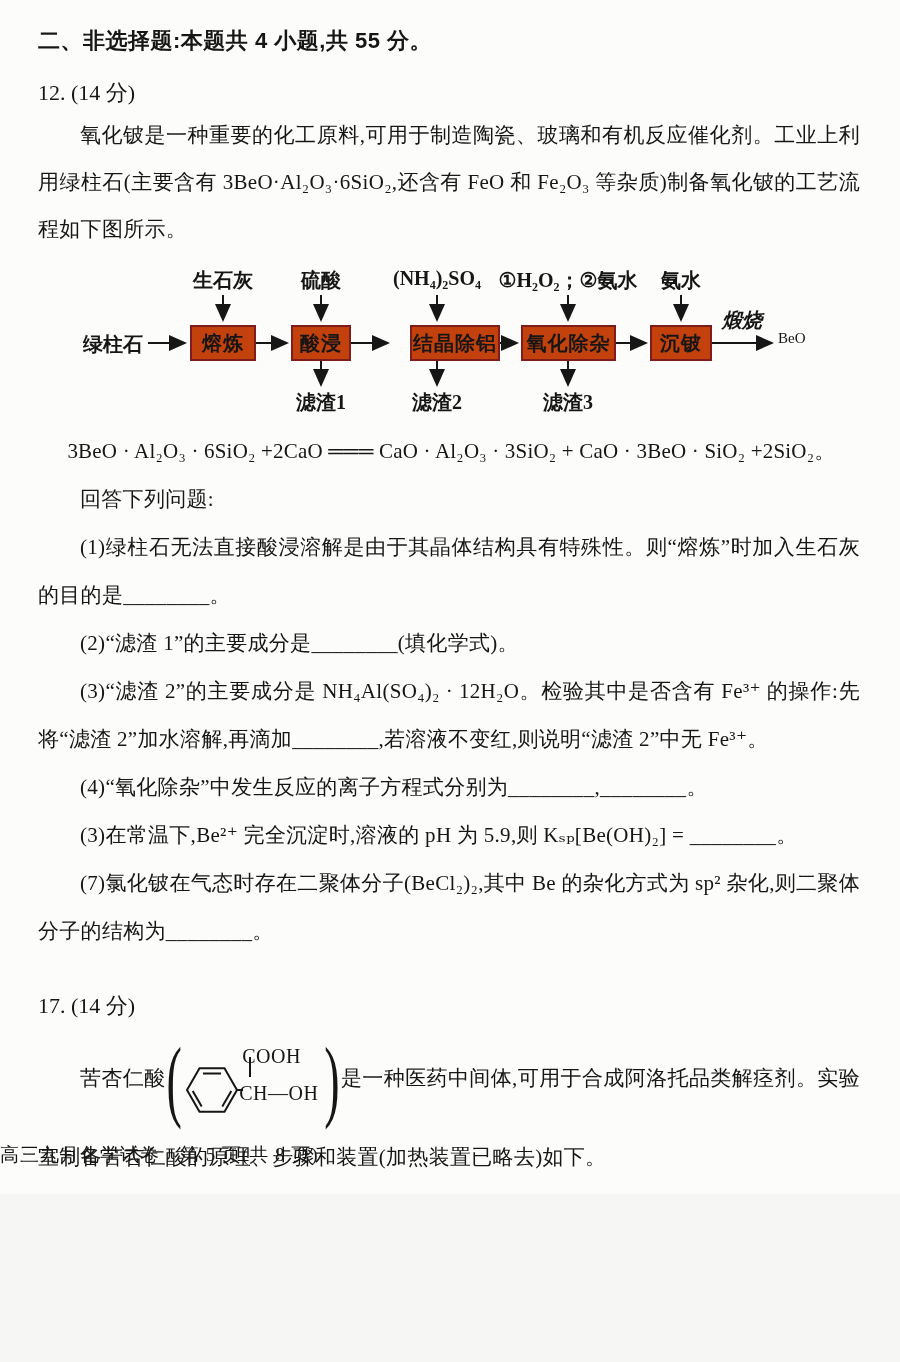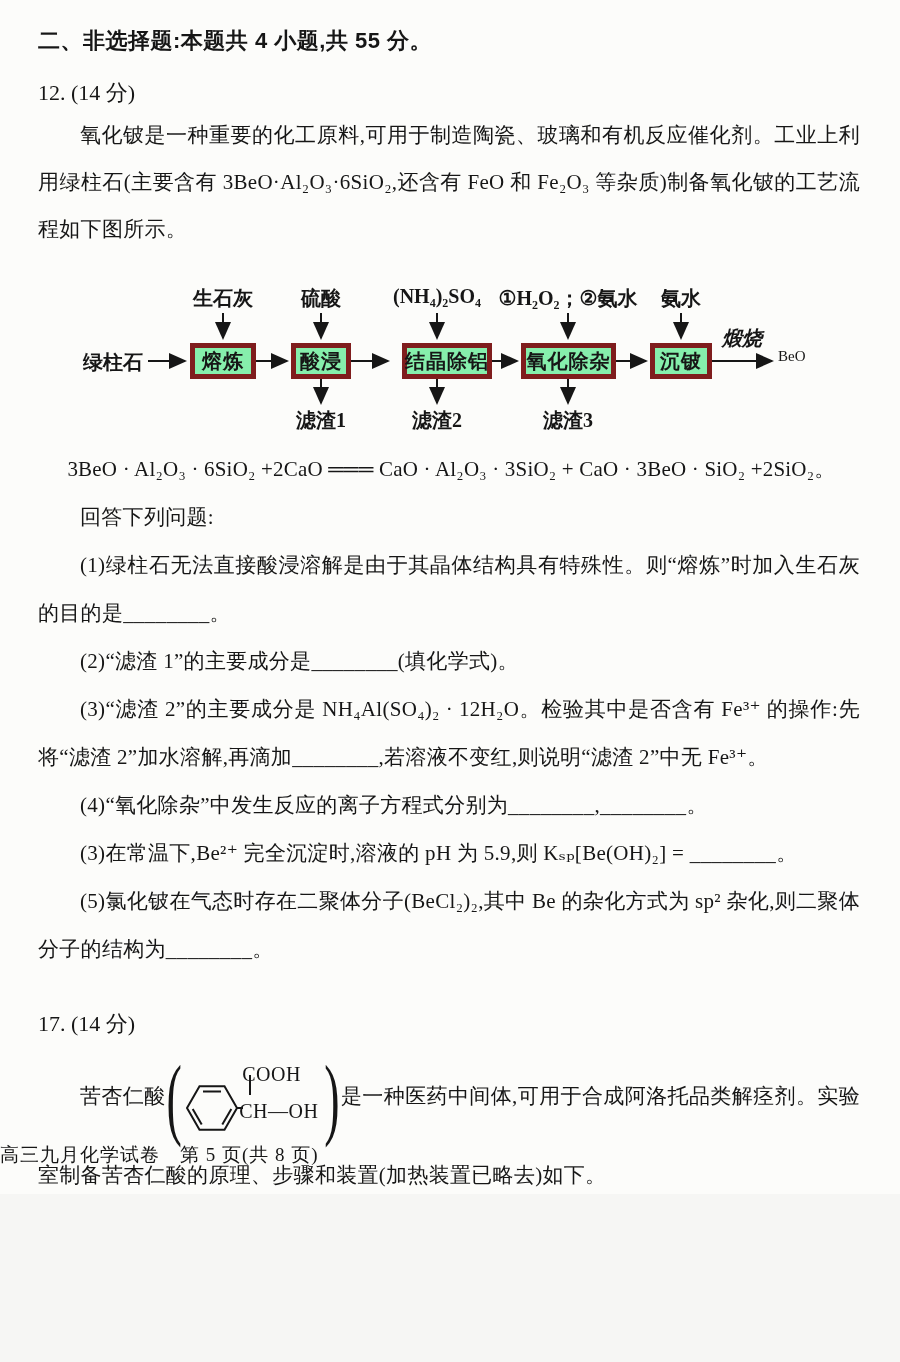"生石灰" .flow { margin-top: 24px -> 6px }
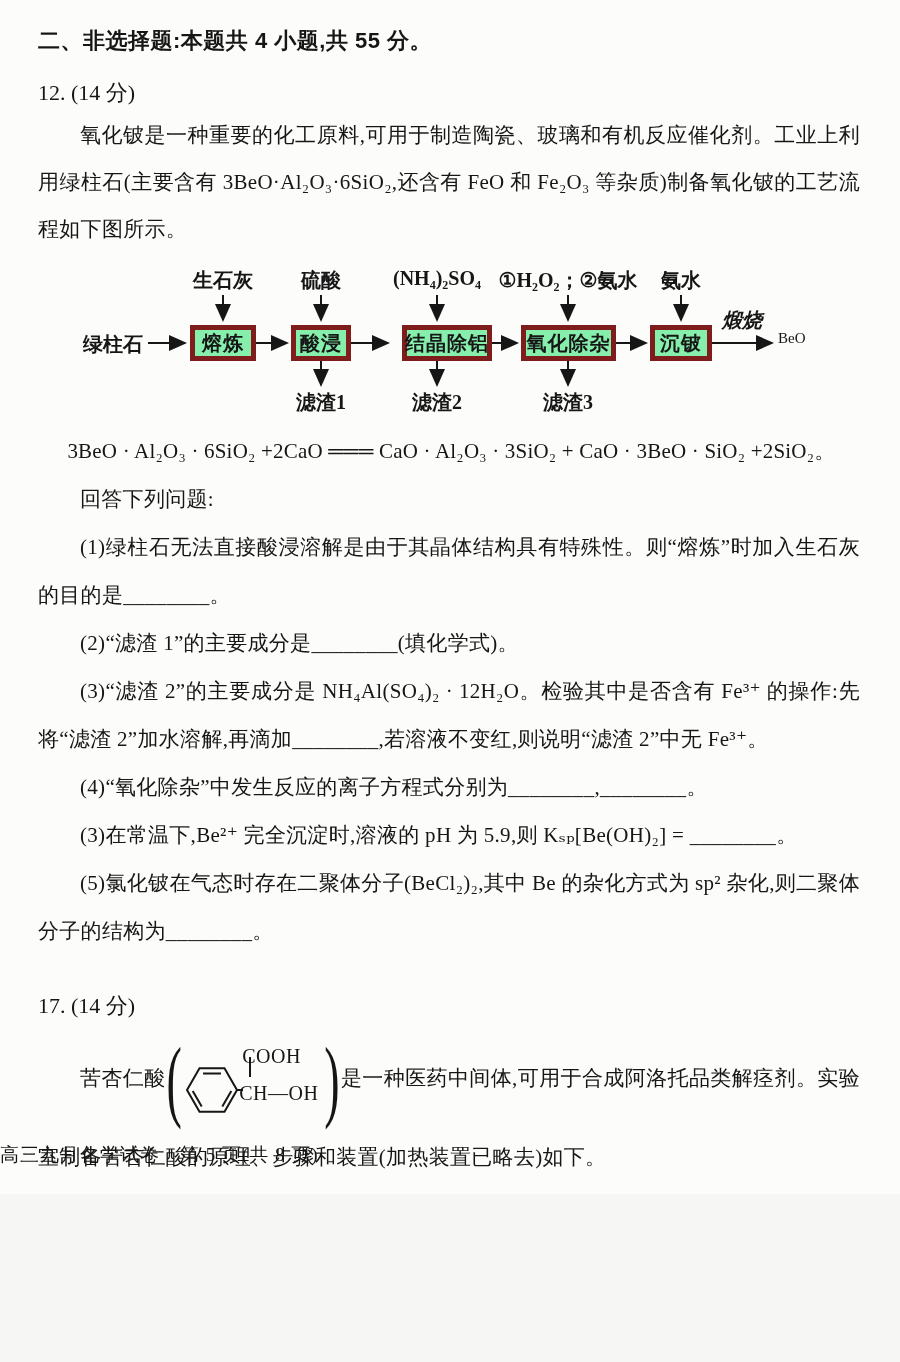"熔炼" .fbox { background: #86efac -> #c2410c; border: 5px solid #7f1d1d -> 2px solid #7f1d1d }
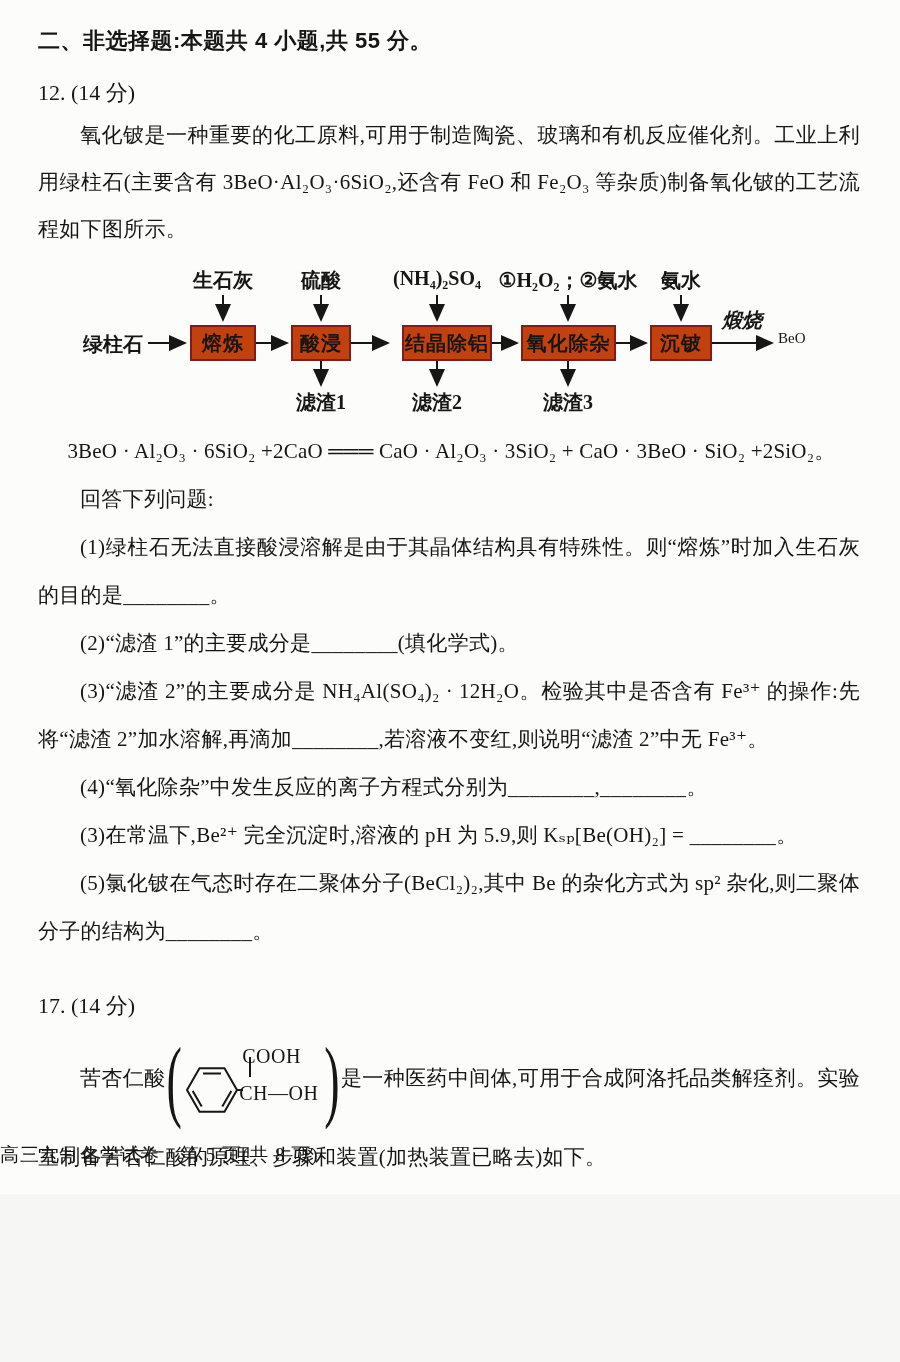"结晶除铝" span.fbox { left: 364px -> 372px }
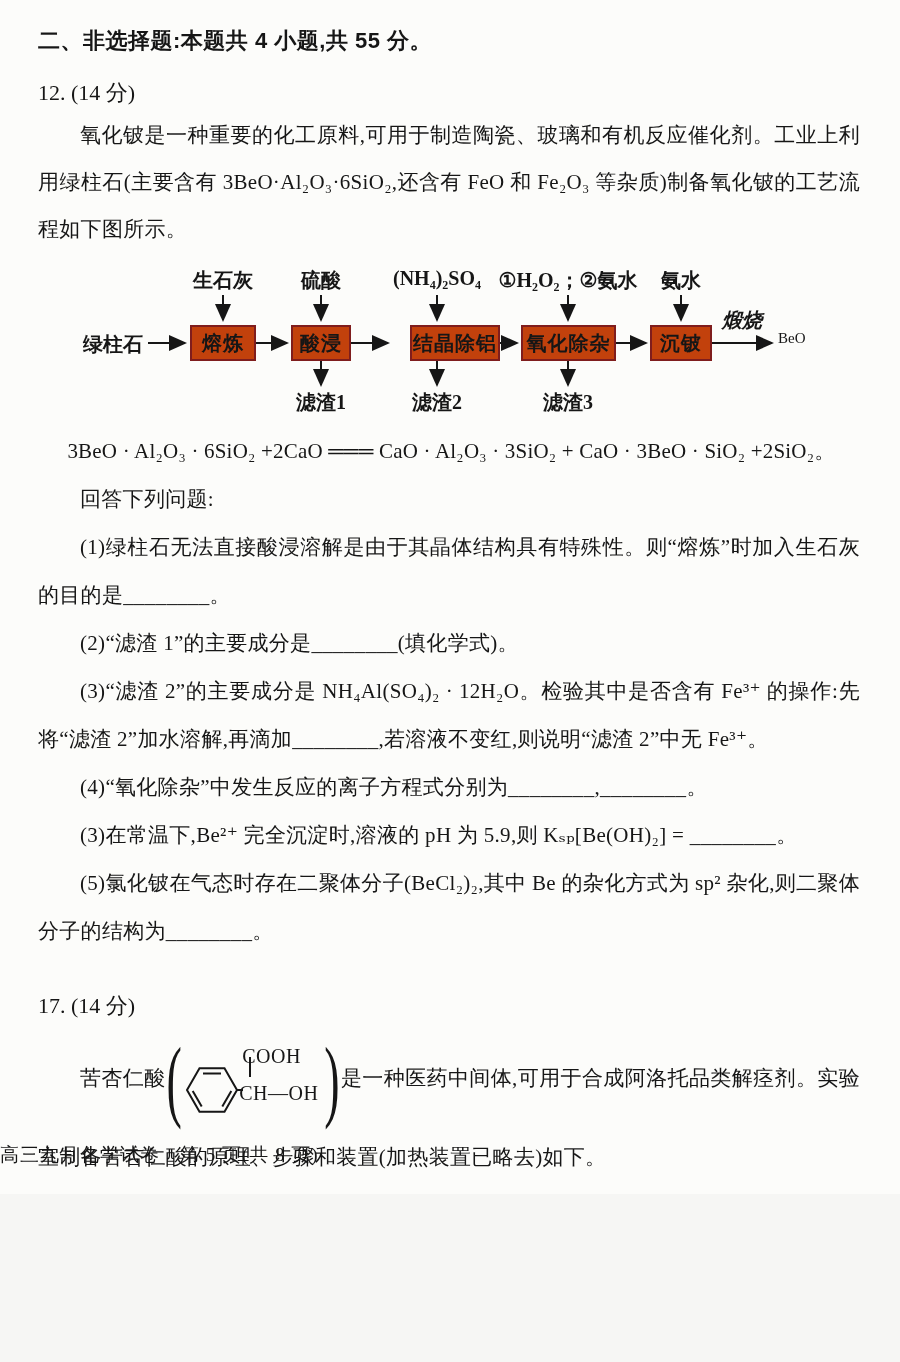"(5)氯化铍在气态时存在二聚体分子(BeCl₂)₂,其中 Be 的杂化方式为" p.para { text: 5 -> 7 }
